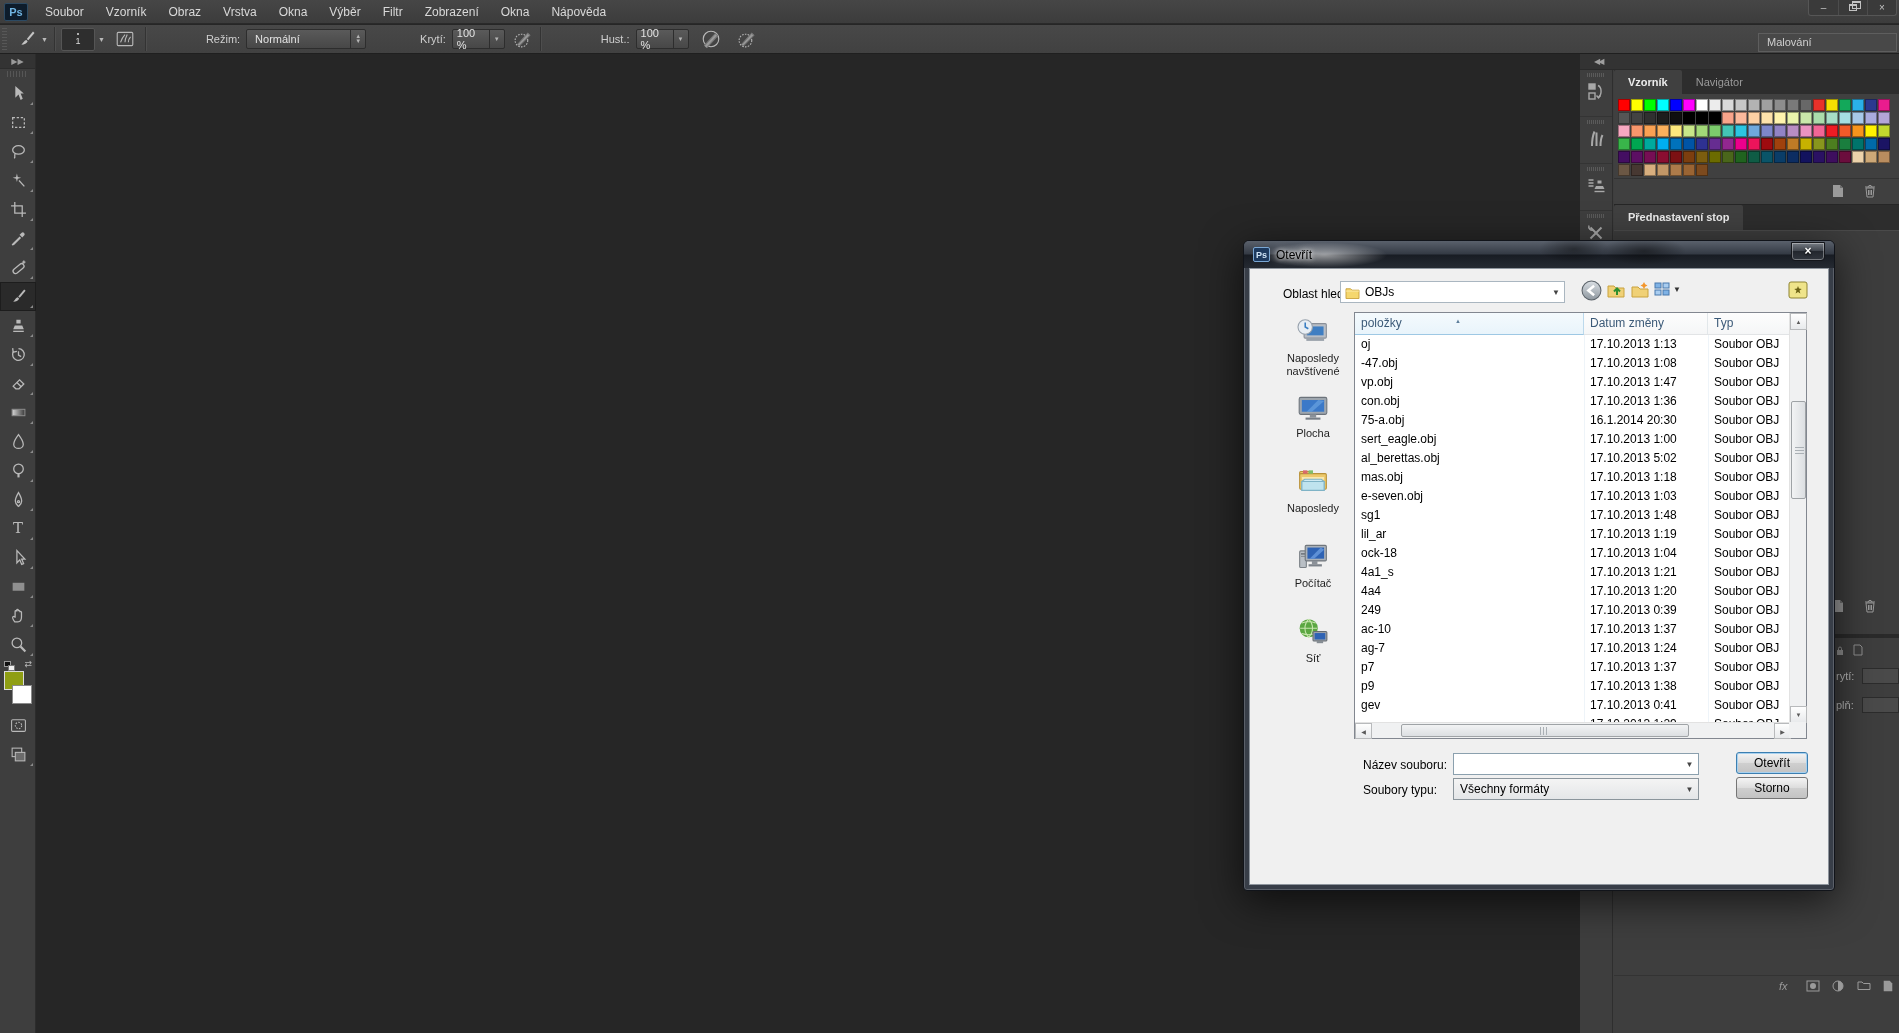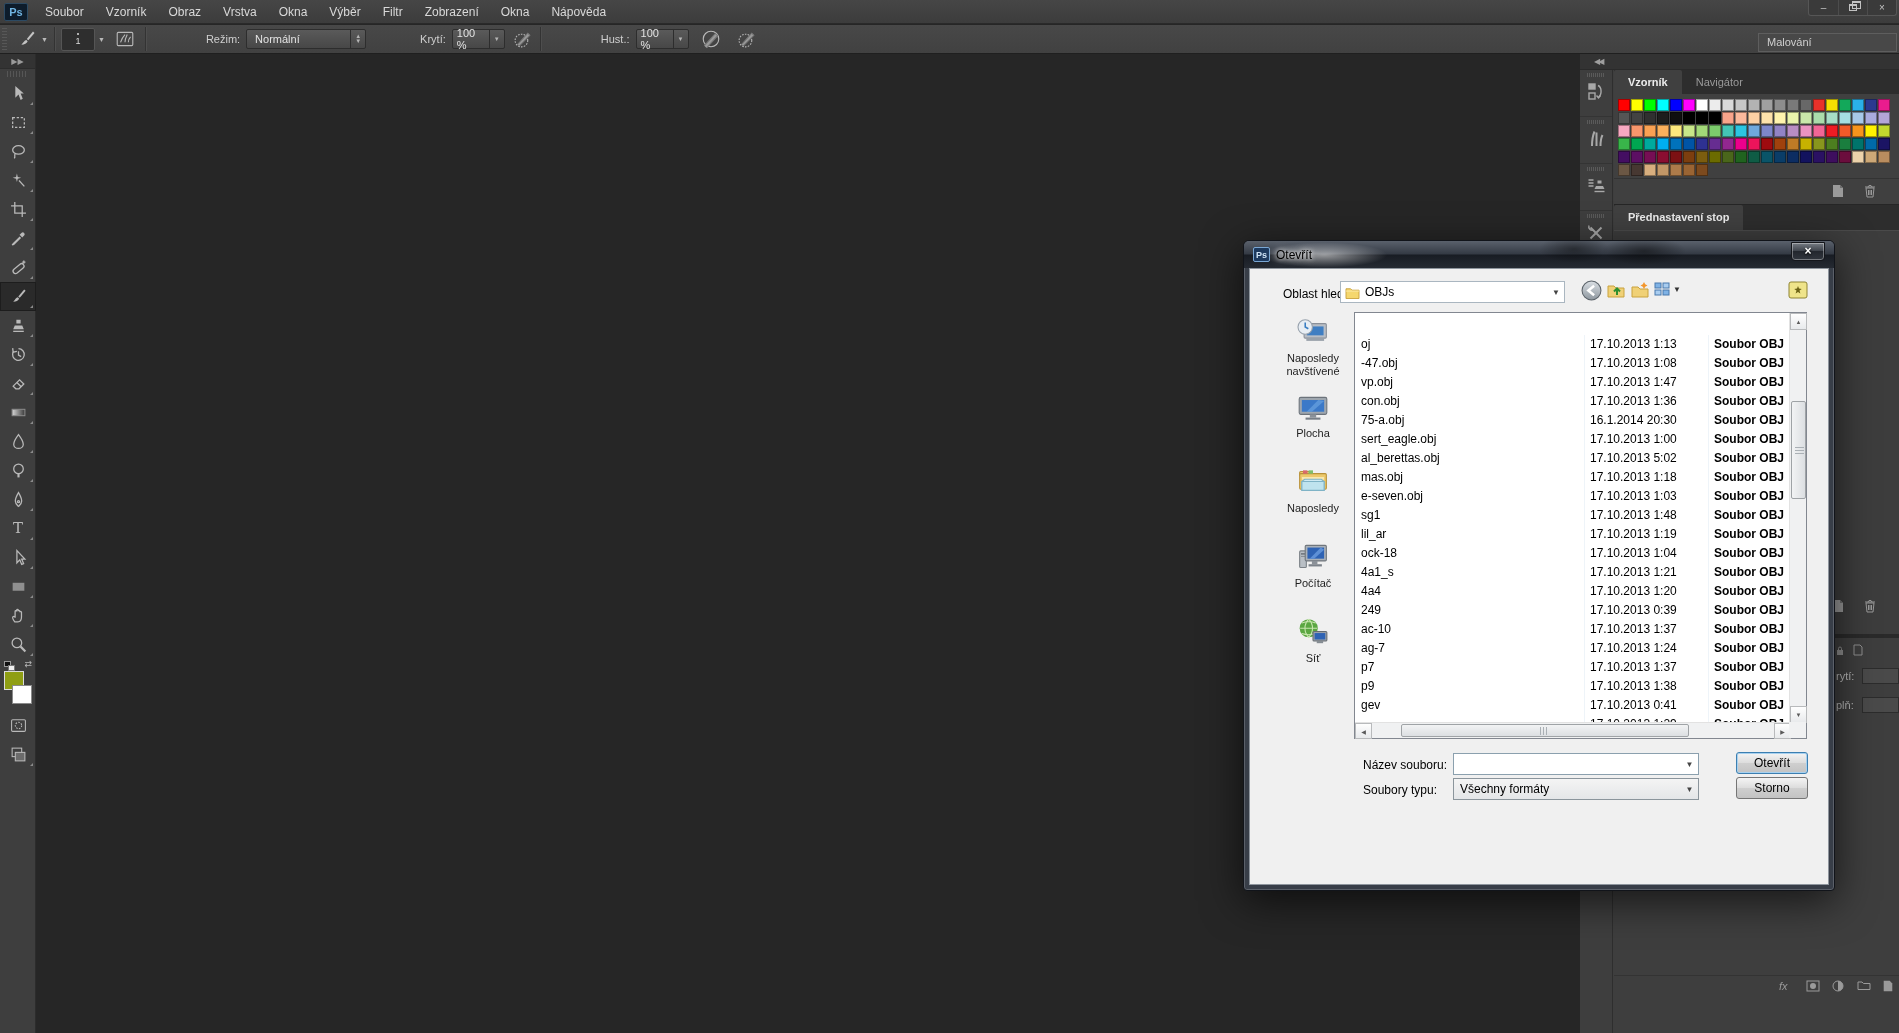"položky" div { html: none -> <div> <div> <span>položky</span> <span>▲</span> </div> <div>Datum změny</div> <div>Typ</div> </div> }
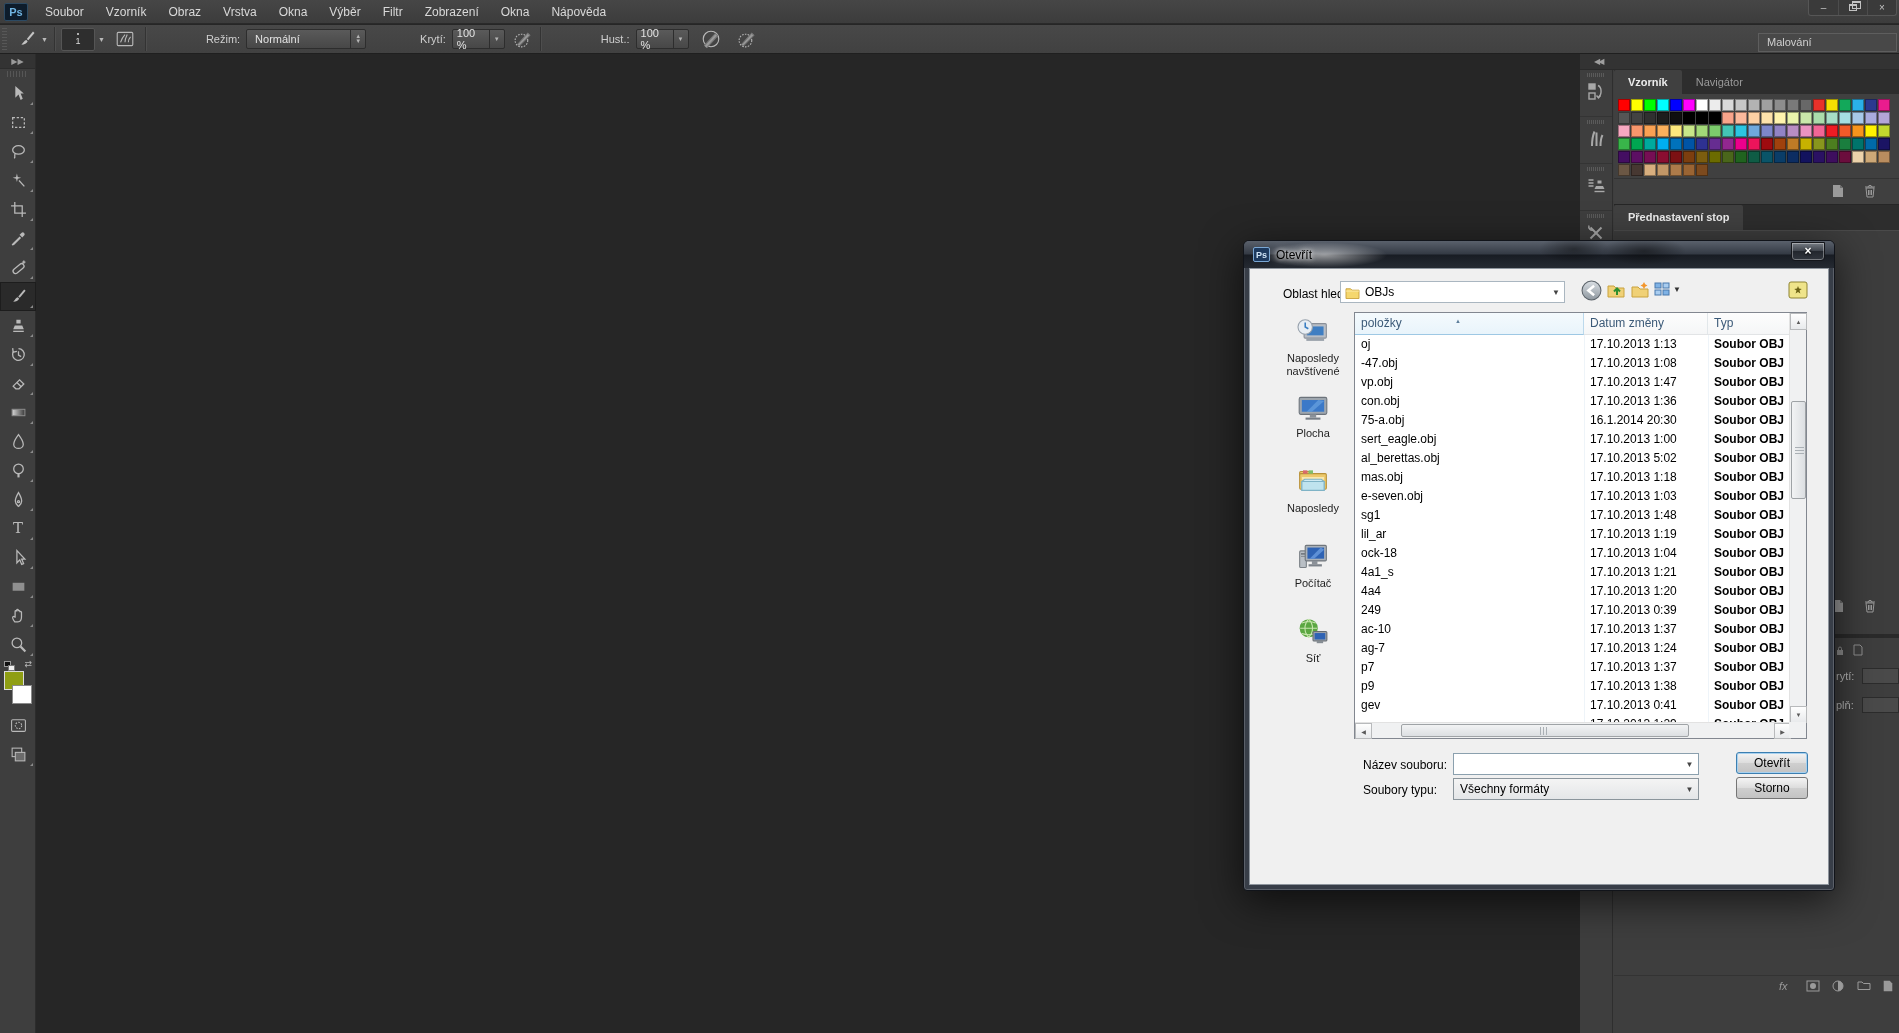"Soubor OBJ" .fc-type { font-weight: bold -> none }
